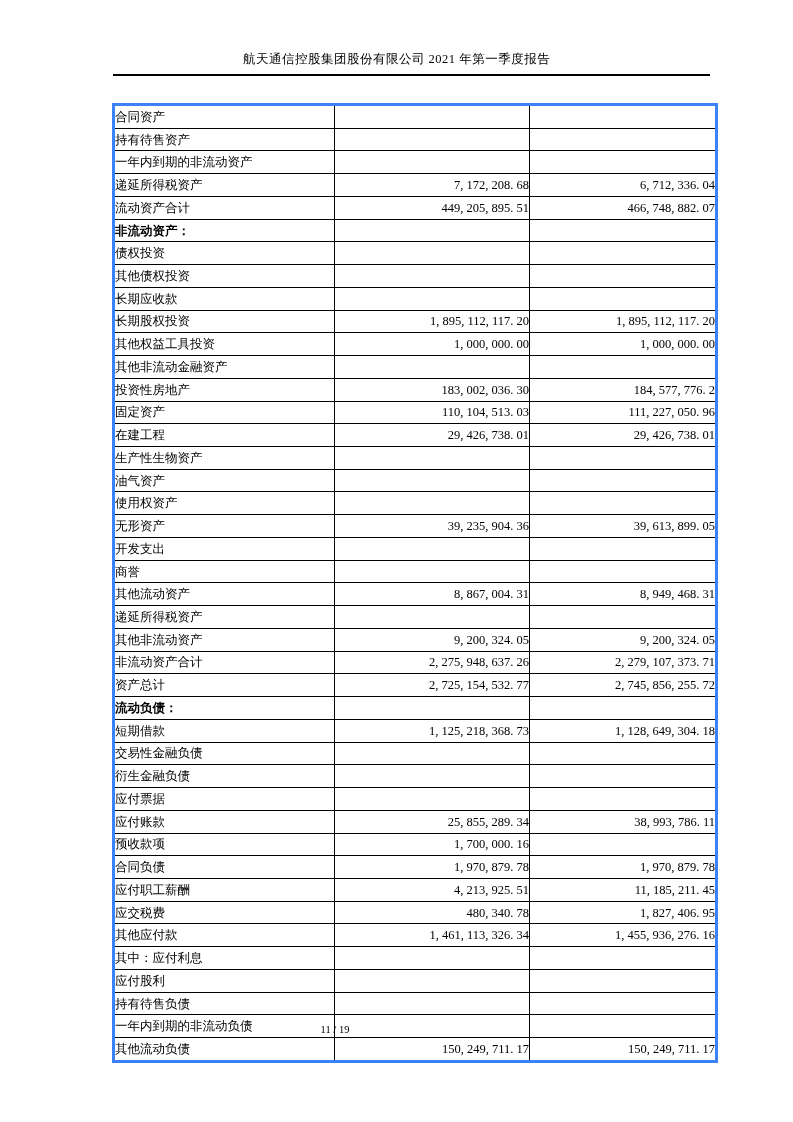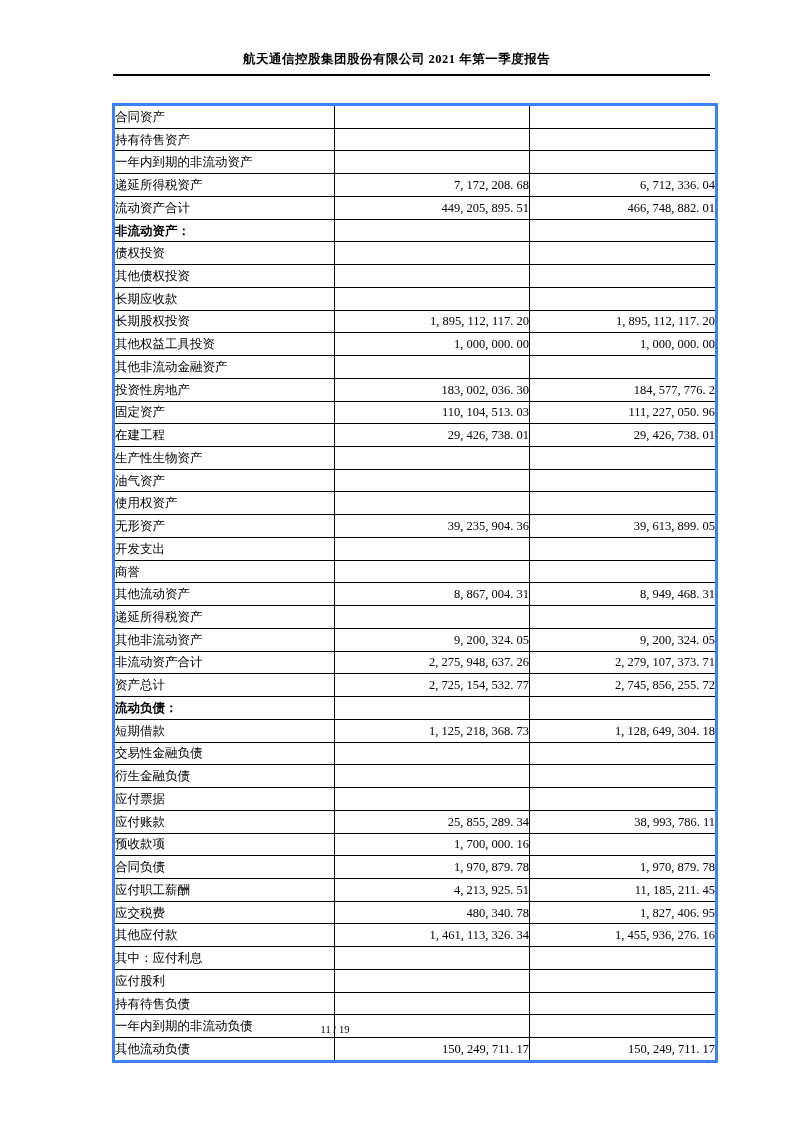"航天通信控股集团股份有限公司 2021 年第一季度报告" .header-title { font-weight: bold -> normal }
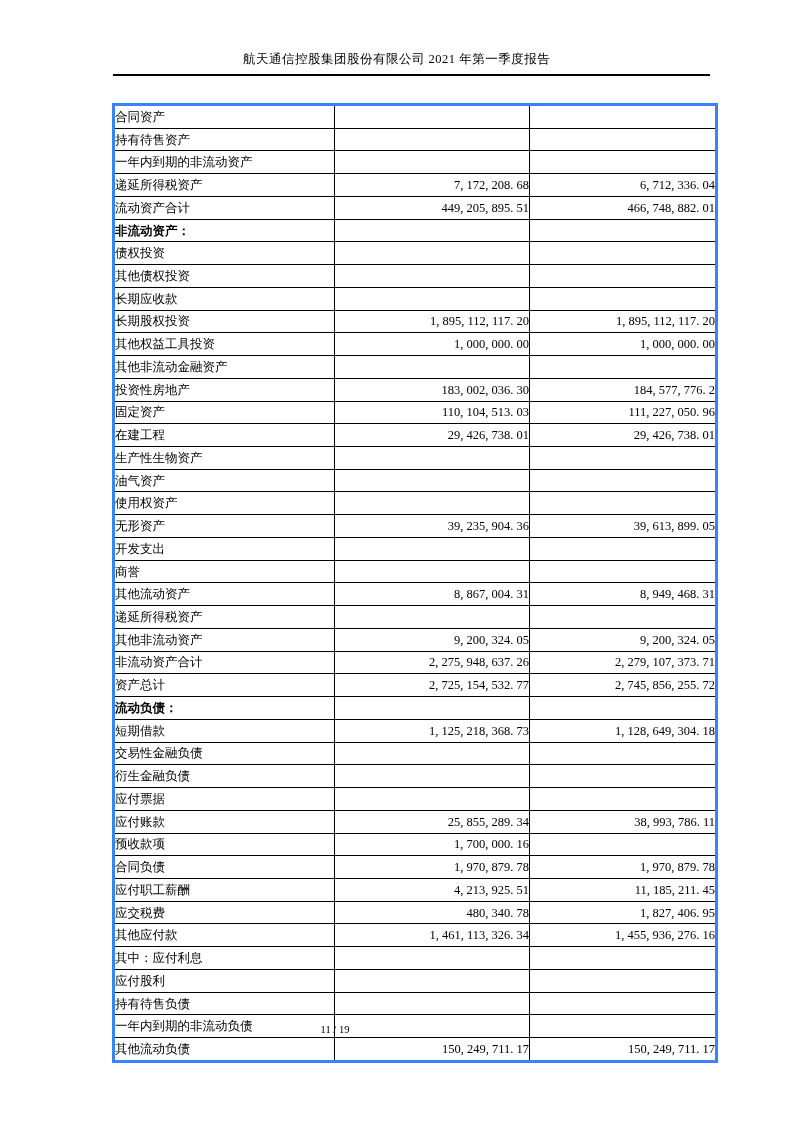"466, 748, 882. 01" td.num { text: 01 -> 07 }
